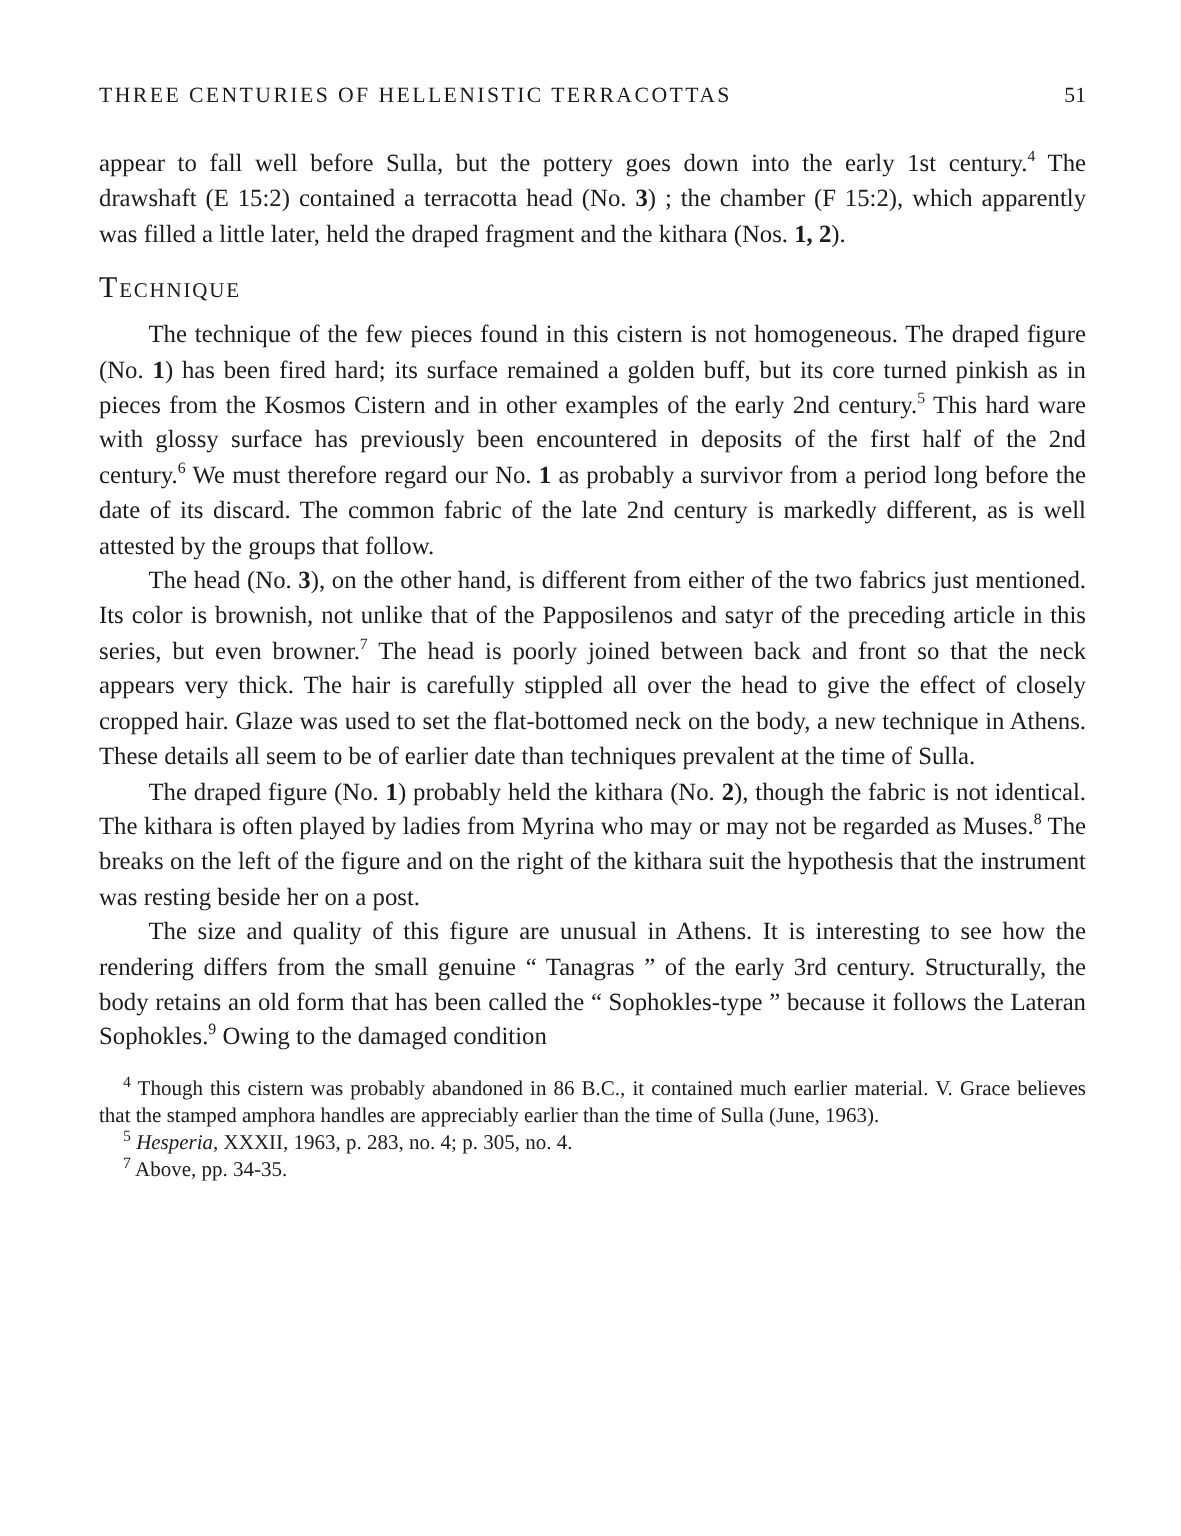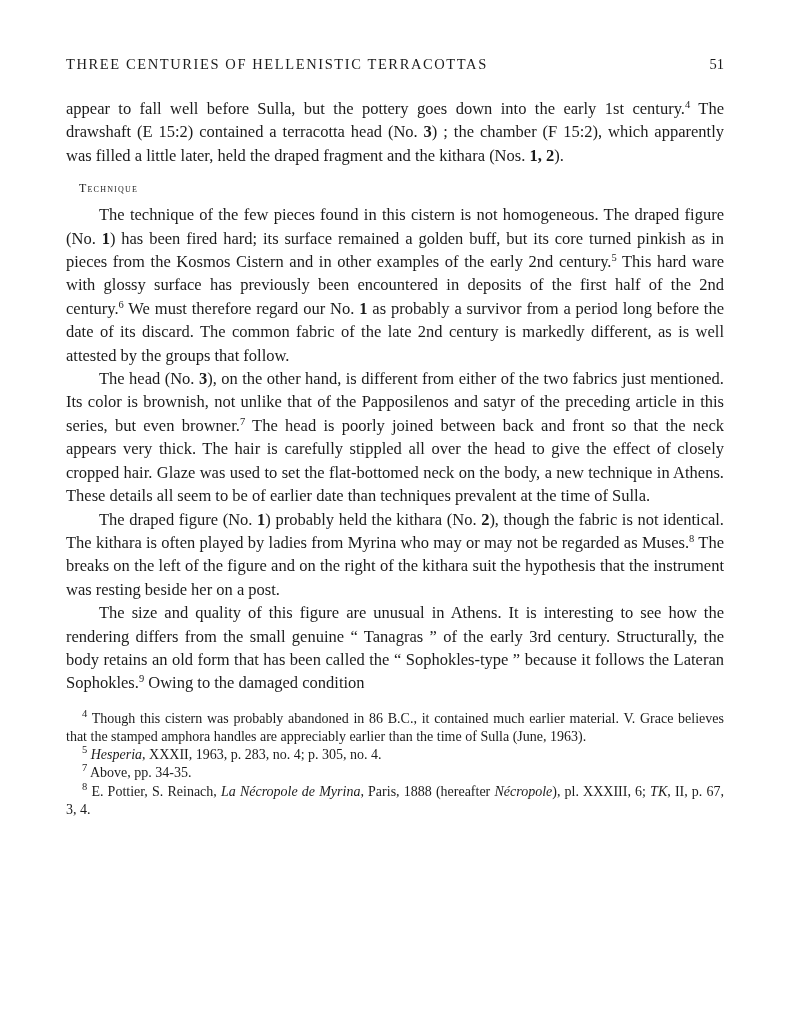"Technique" h2.section-heading { font-size: 12px -> 20px; margin: 14px 0 7px 13px -> 14px 0 7px 0 }
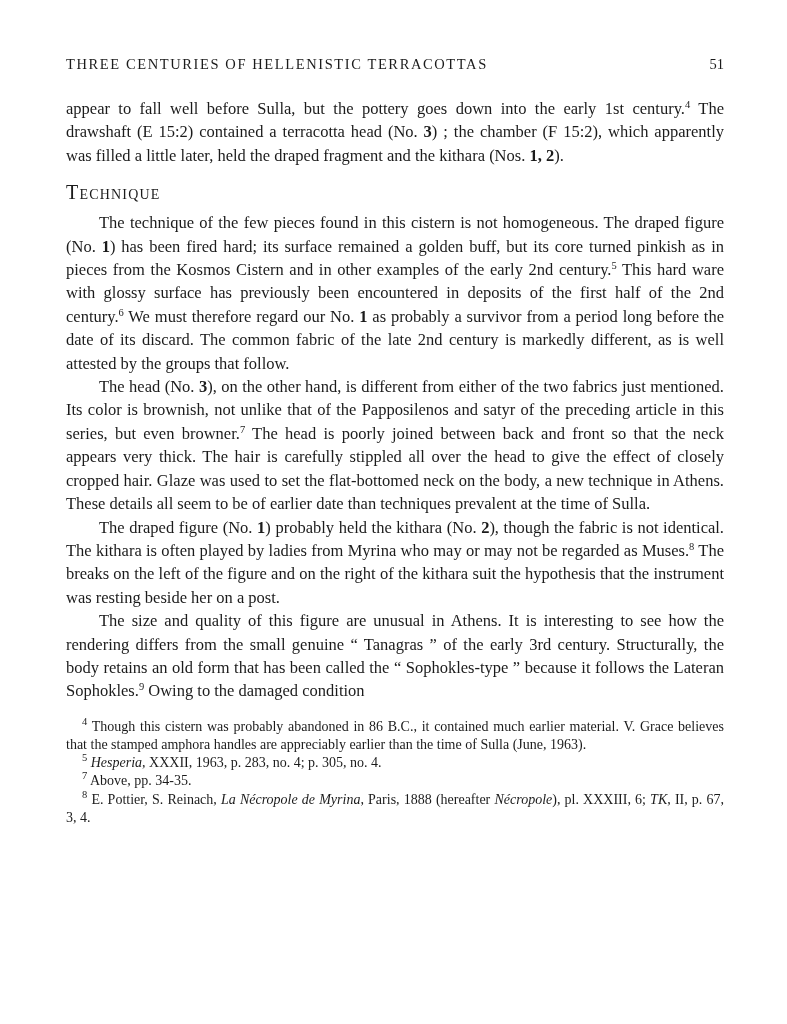"8 E. Pottier, S. Reinach," p.footnote { html: <p><sup>8</sup><span> E. Pottier, S. Reinach, </span><i>La Nécropole de Myrina</i><span>, Paris, 1888 (hereafter </span><i>Nécropole</i><span>), pl. XXXIII, 6; </span><i>TK</i><span>, II, p. 67, 3, 4.</span></p> -> none }
